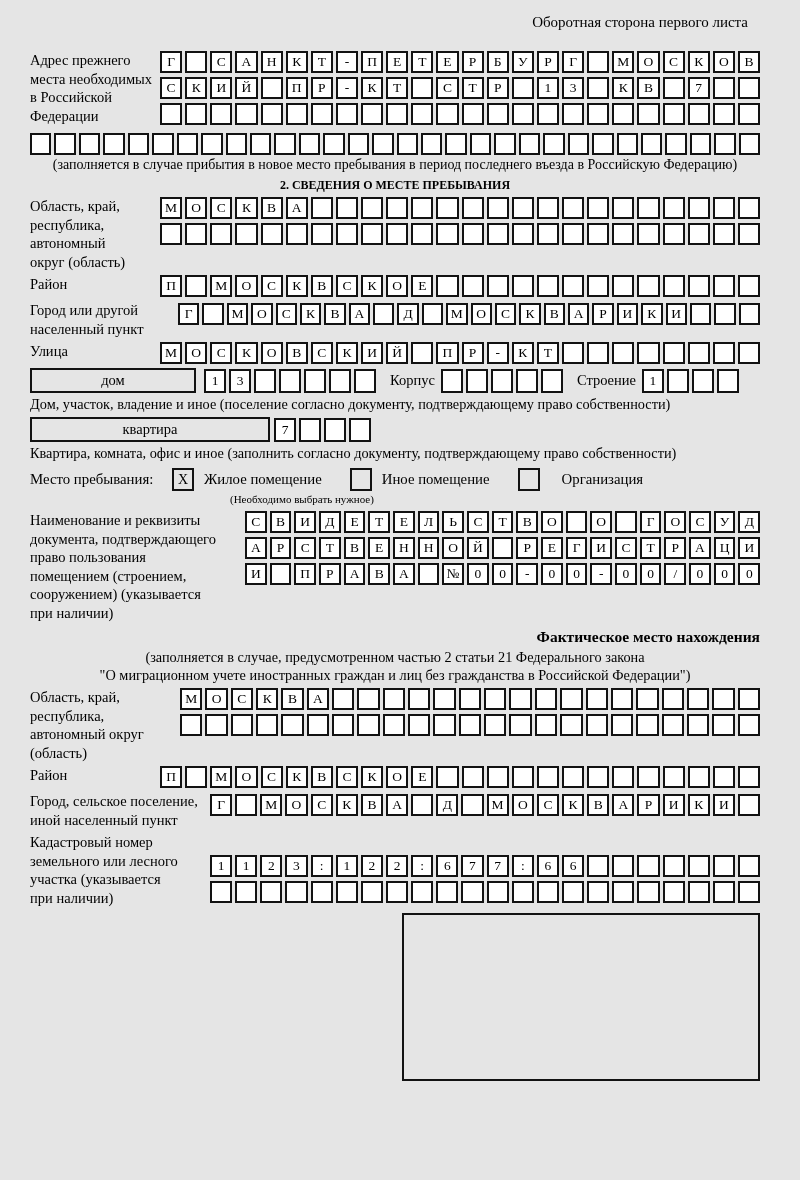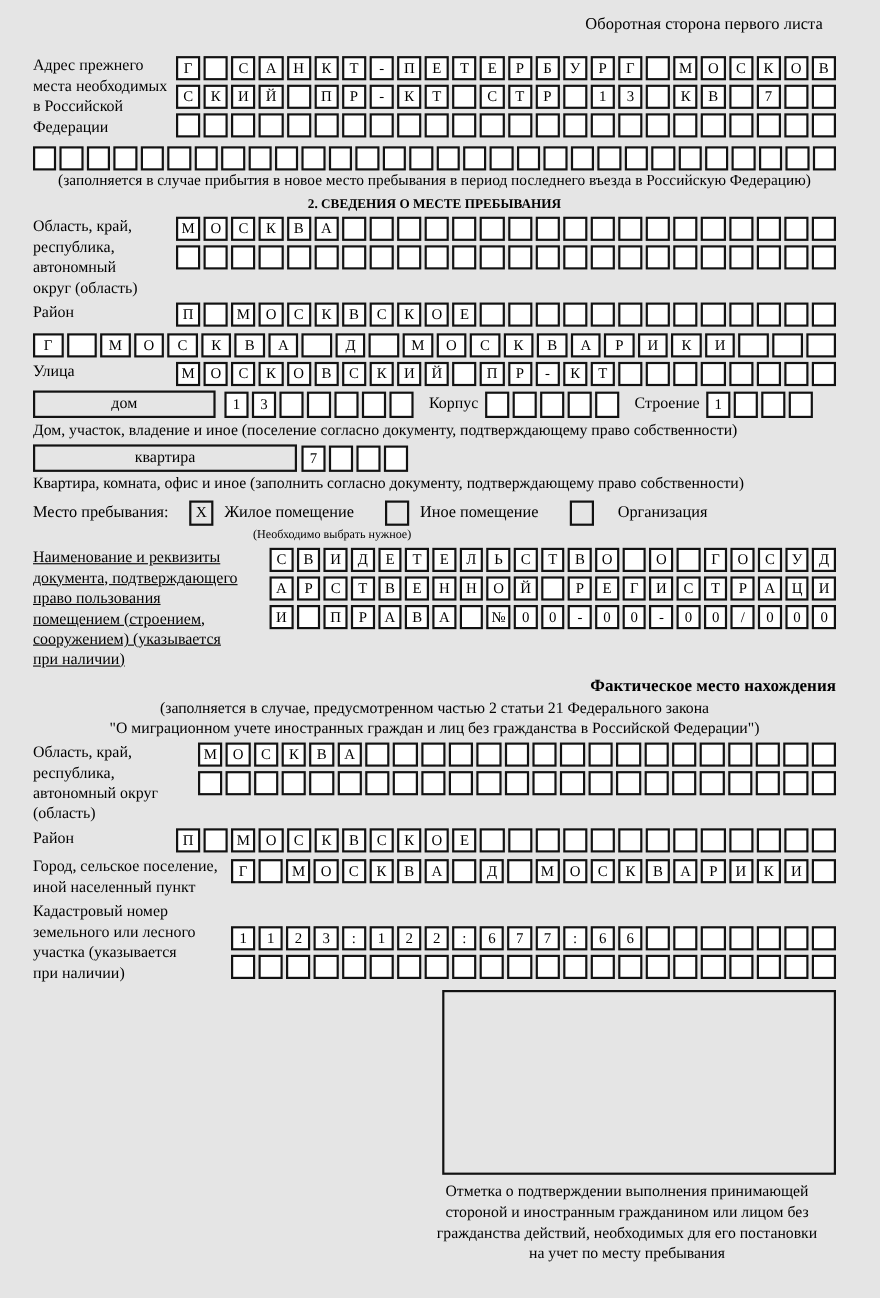"Город или другой" div.flabel { html: none -> <div>Город или другой населенный пункт</div> }
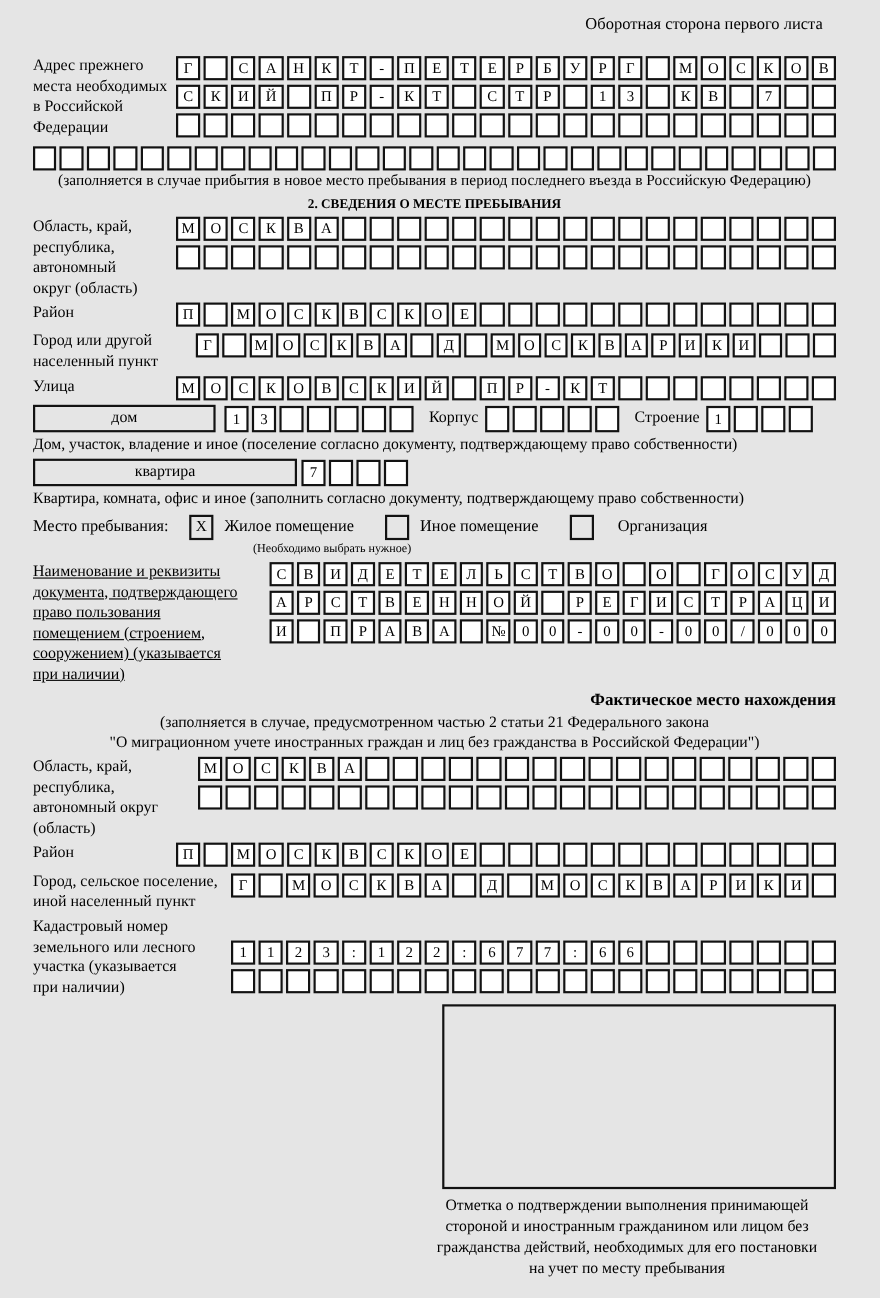"Наименование и реквизиты" .w215 { text-decoration: underline -> none }
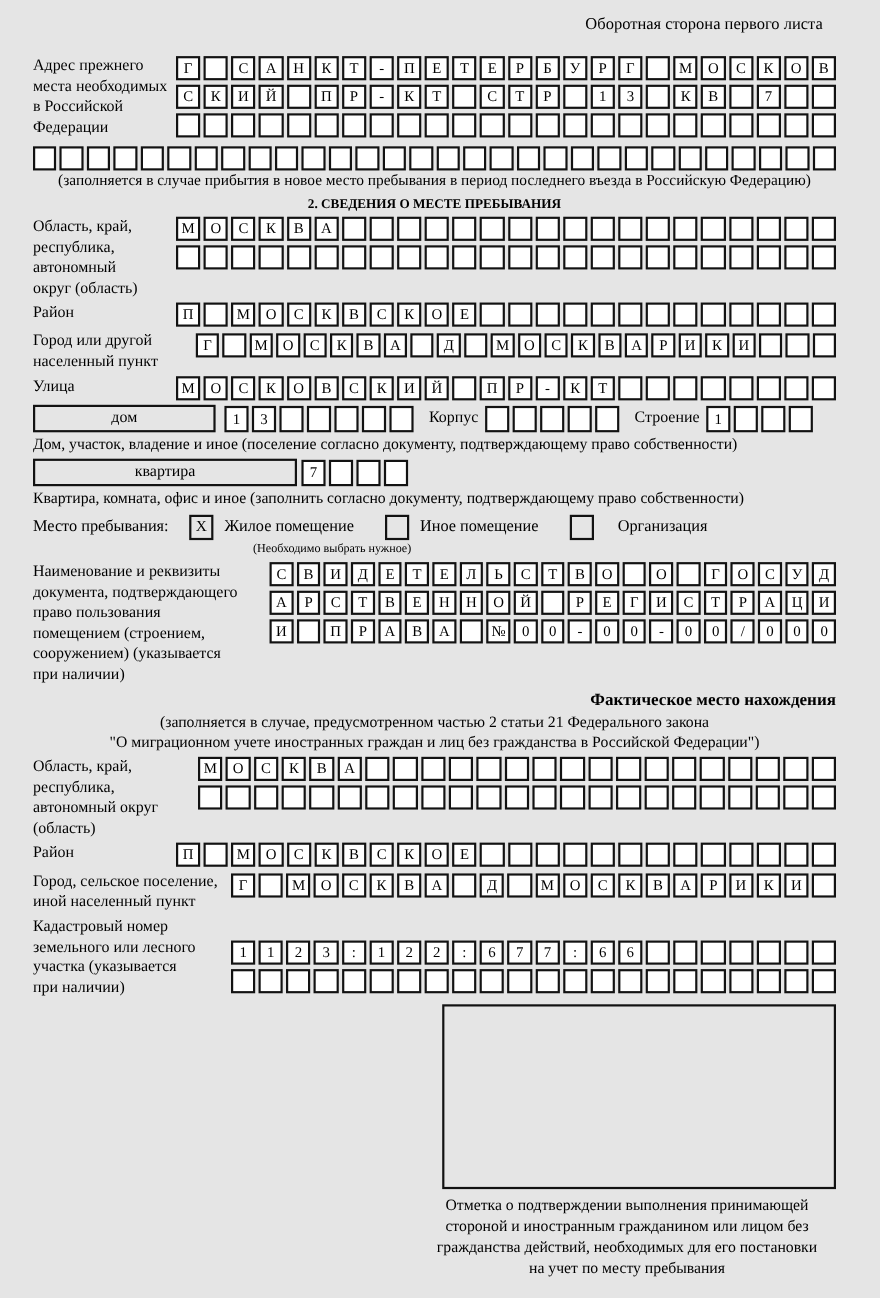"Отметка о подтверждении выполнения" div.stamp-caption { html: <div>Отметка о подтверждении выполнения принимающей стороной и иностранным гражданином или лицом без гражданства действий, необходимых для его постановки на учет по месту пребывания</div> -> none }
